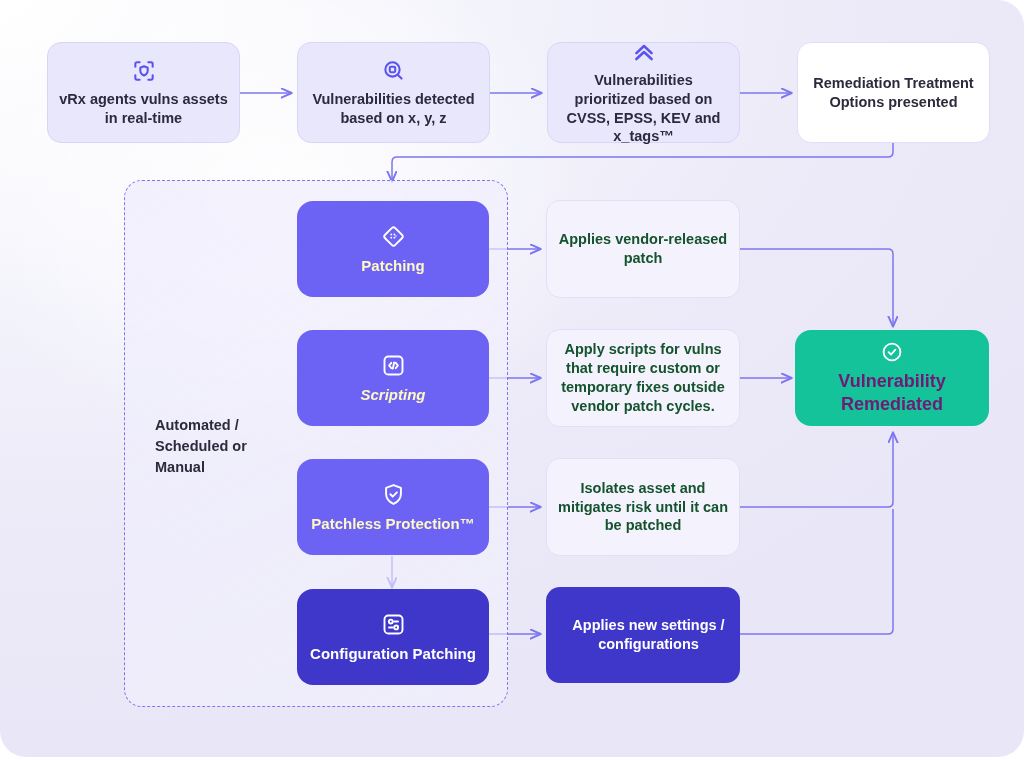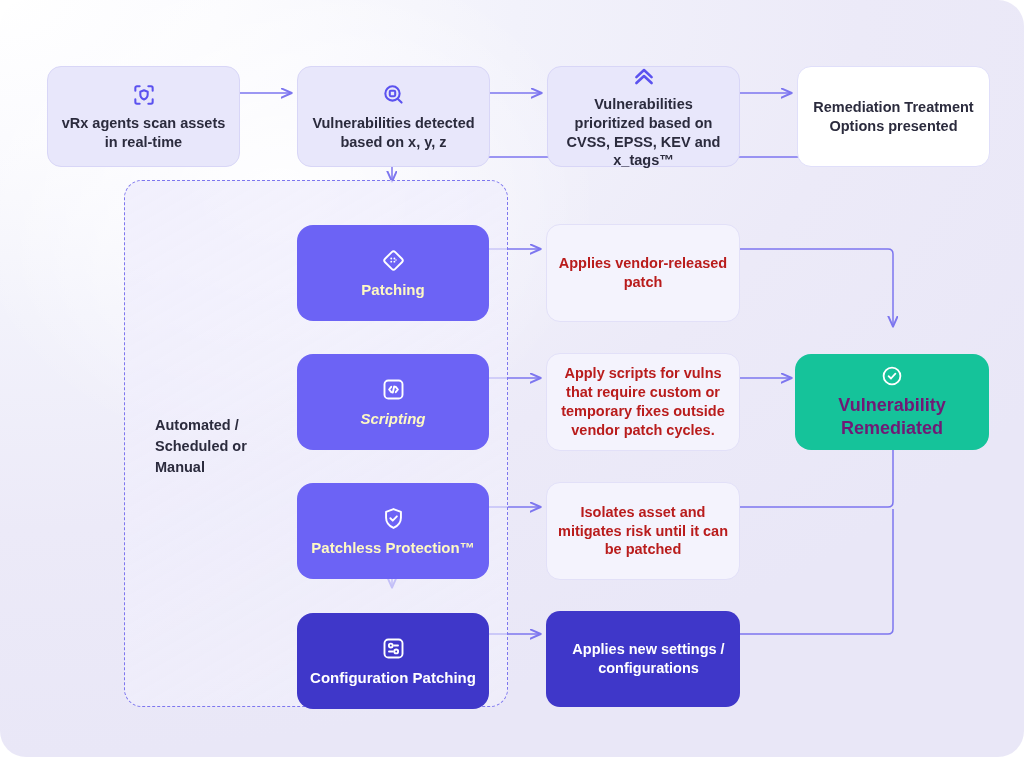"Vulnerabilities prioritized based on" .node { margin-top: 24px -> none }
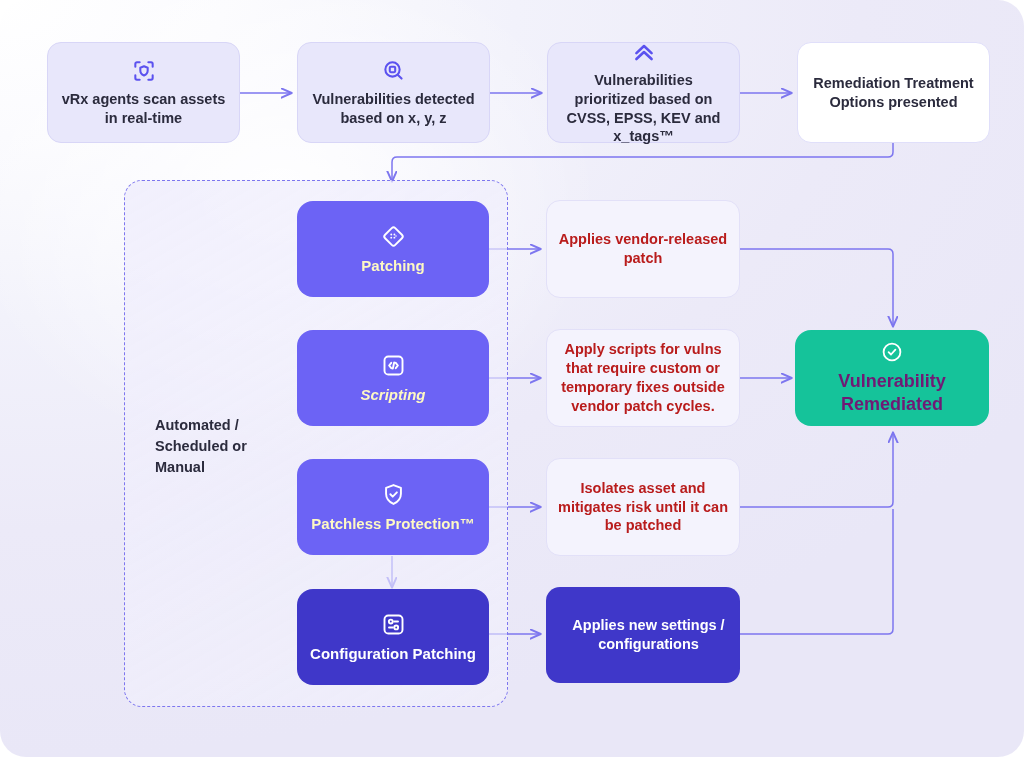"vRx agents scan assets in" span.label { text: scan -> vulns }
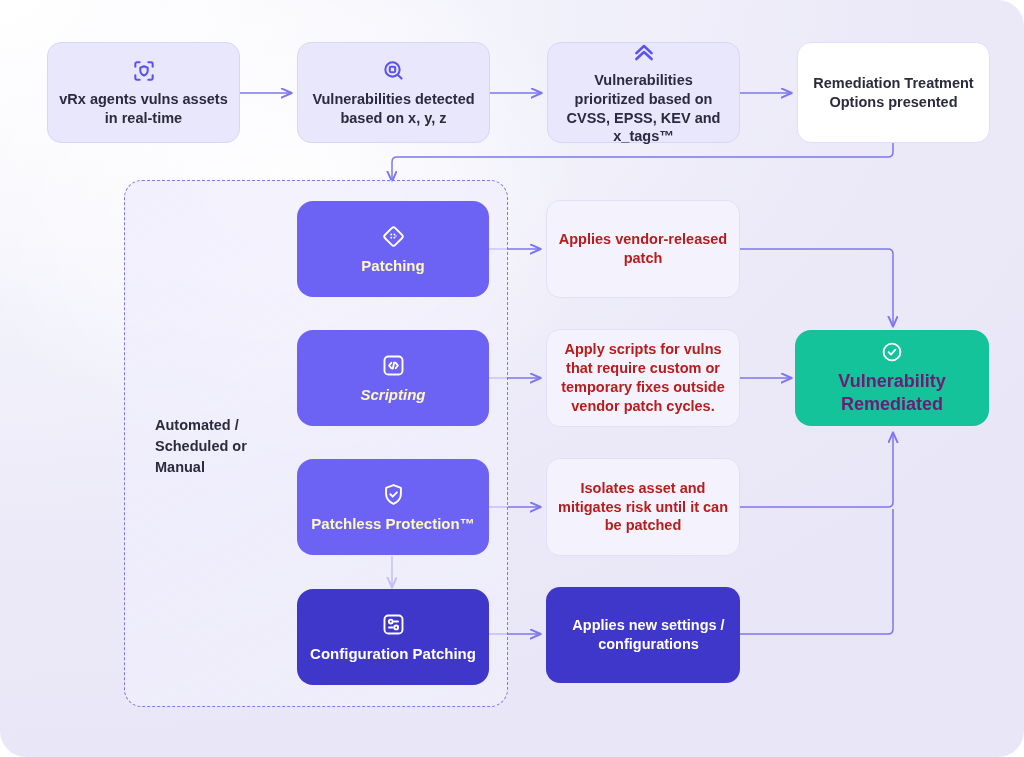"Applies vendor-released patch" .card-ghost { color: #b91c1c -> #14532d }
